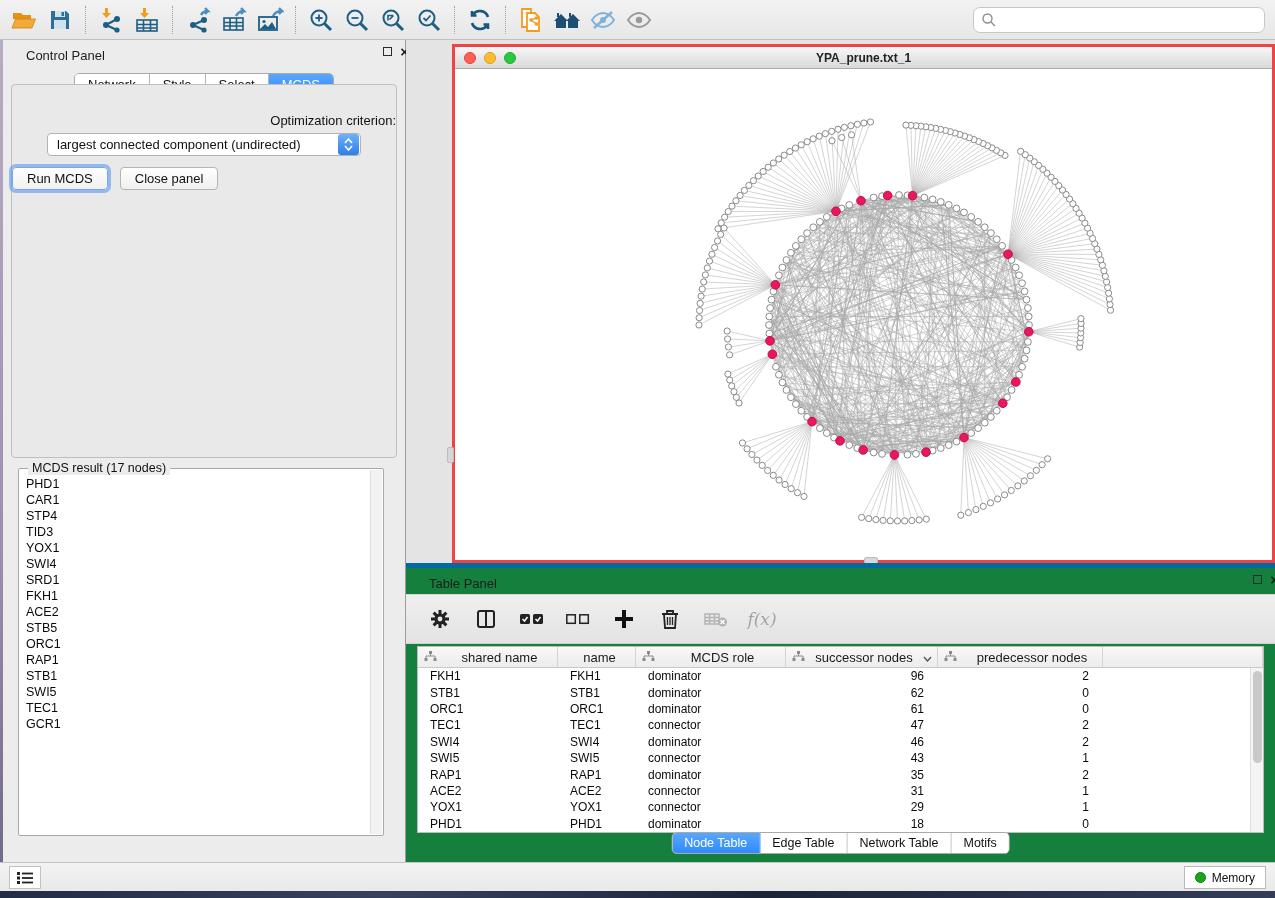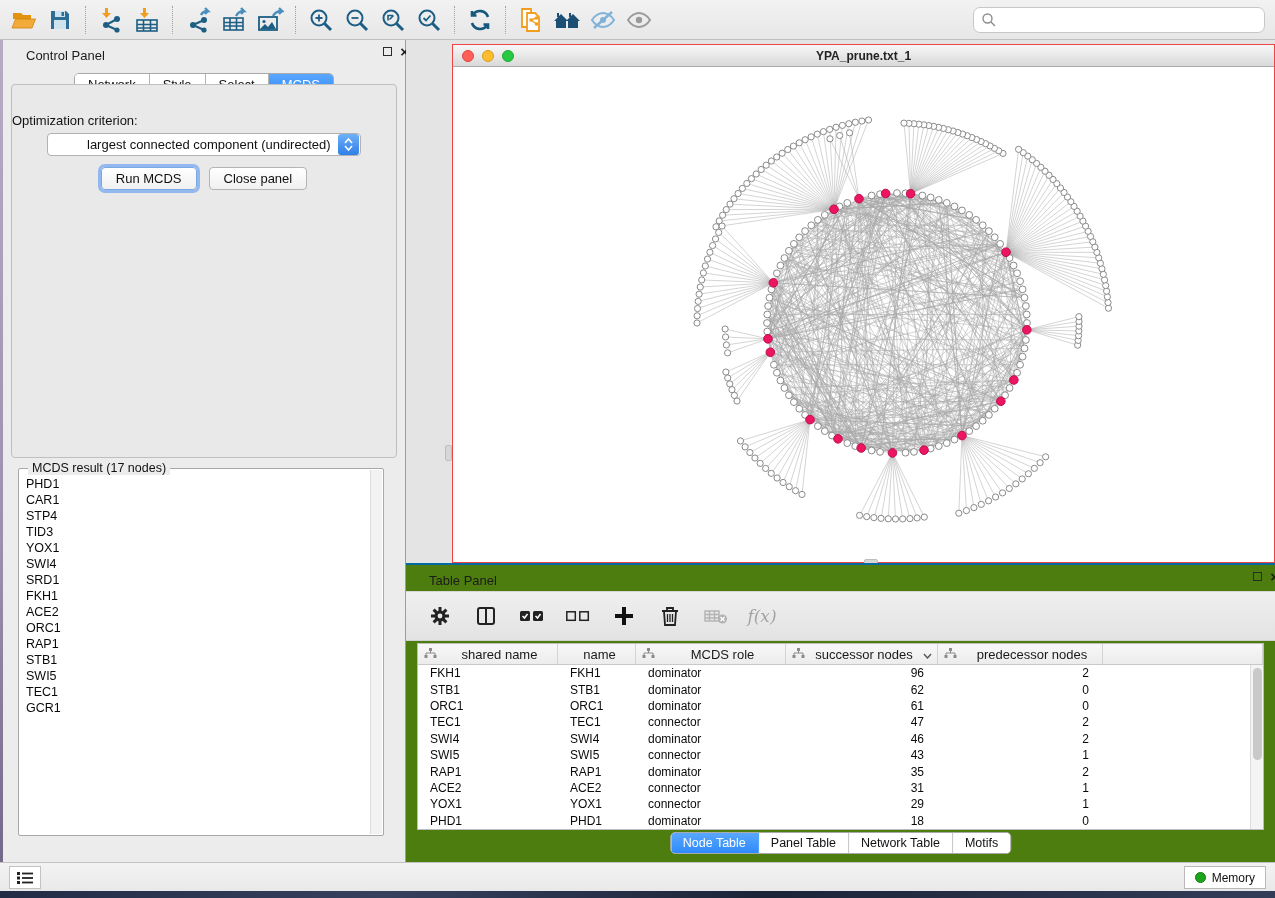"YPA_prune.txt_1" .net-frame { border: 1px solid #ef4444 -> 3px solid #ef4444 }
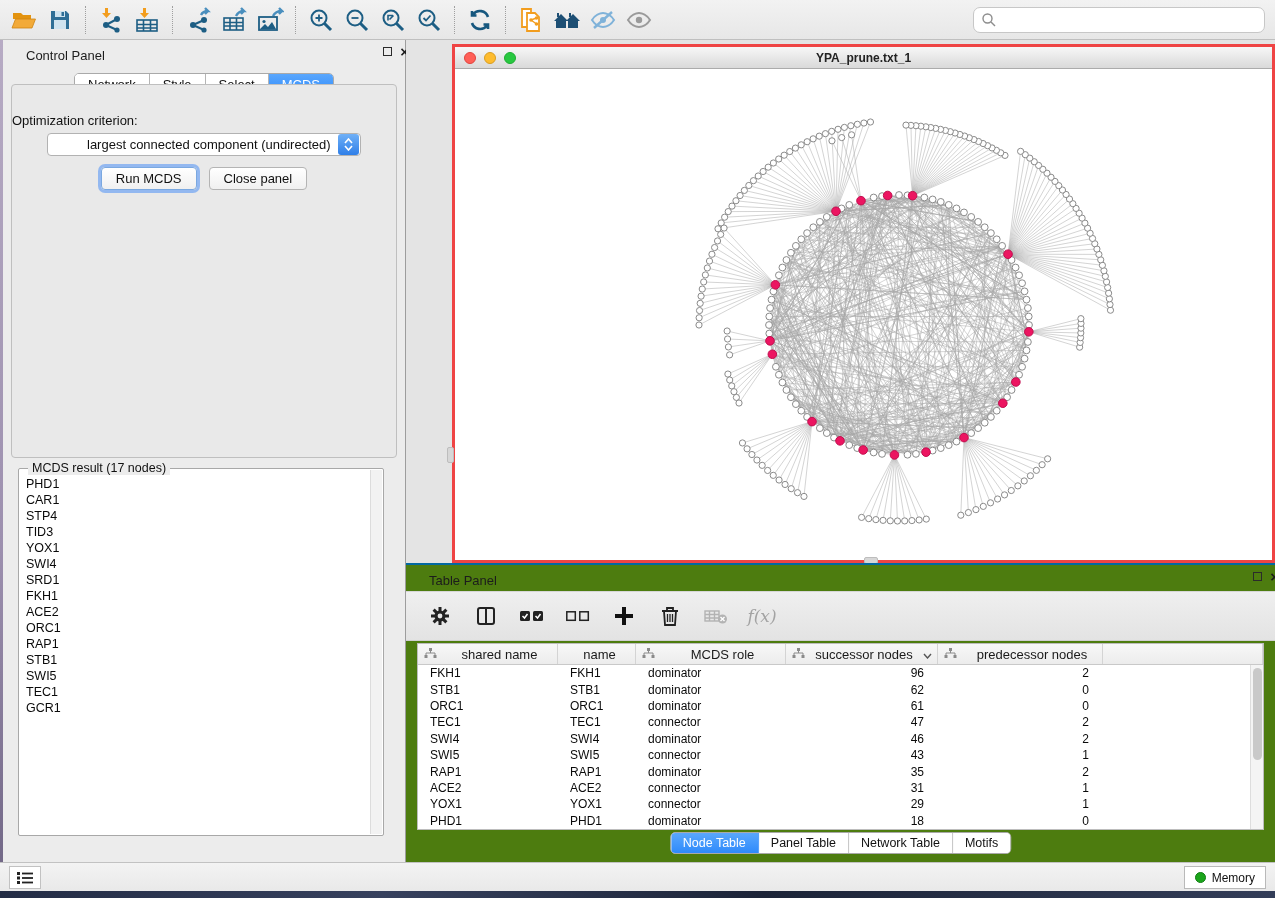"Optimization criterion:" .opt-label { text-align: left -> right }
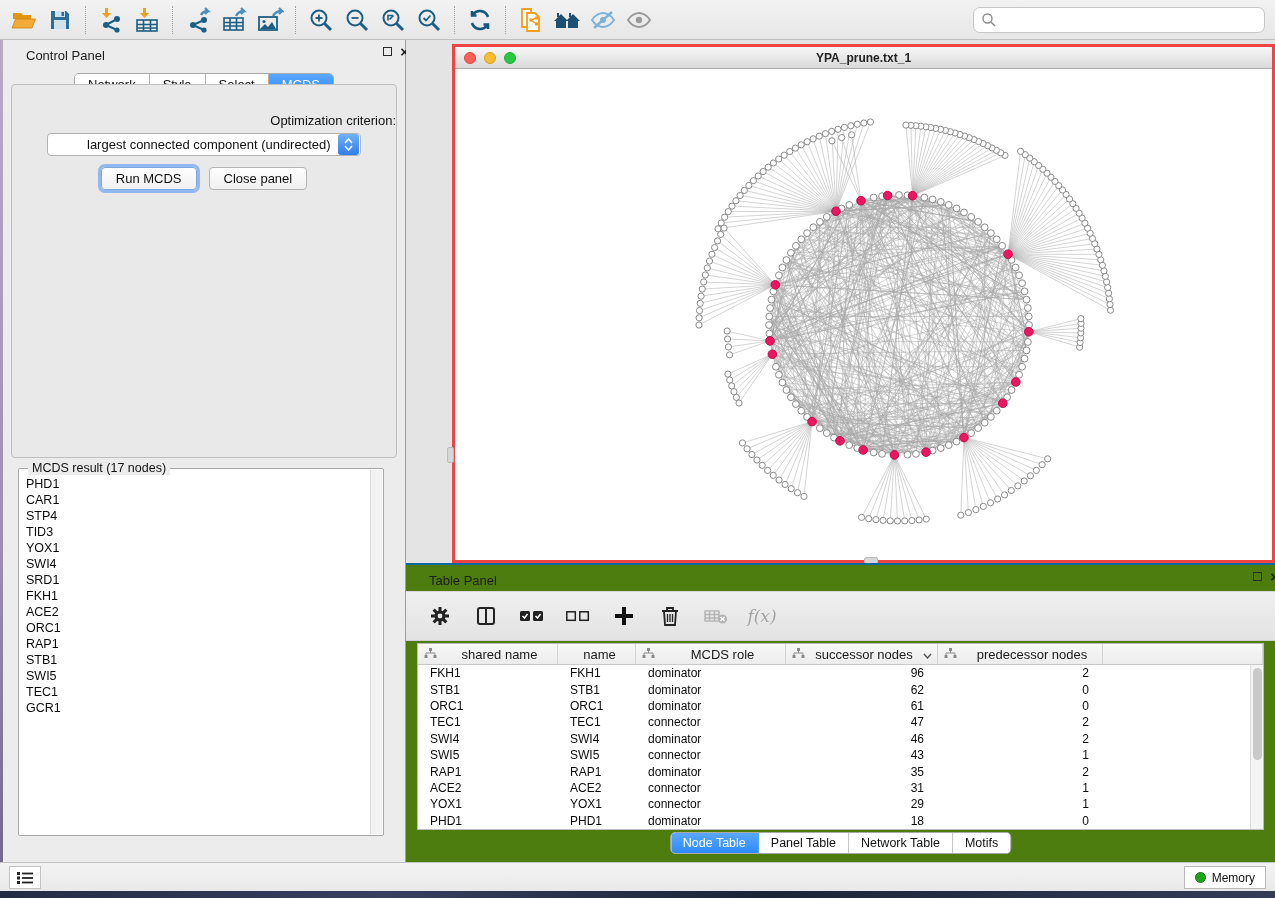"largest connected component (undirected)" .dropdown { padding-left: 30px -> none }
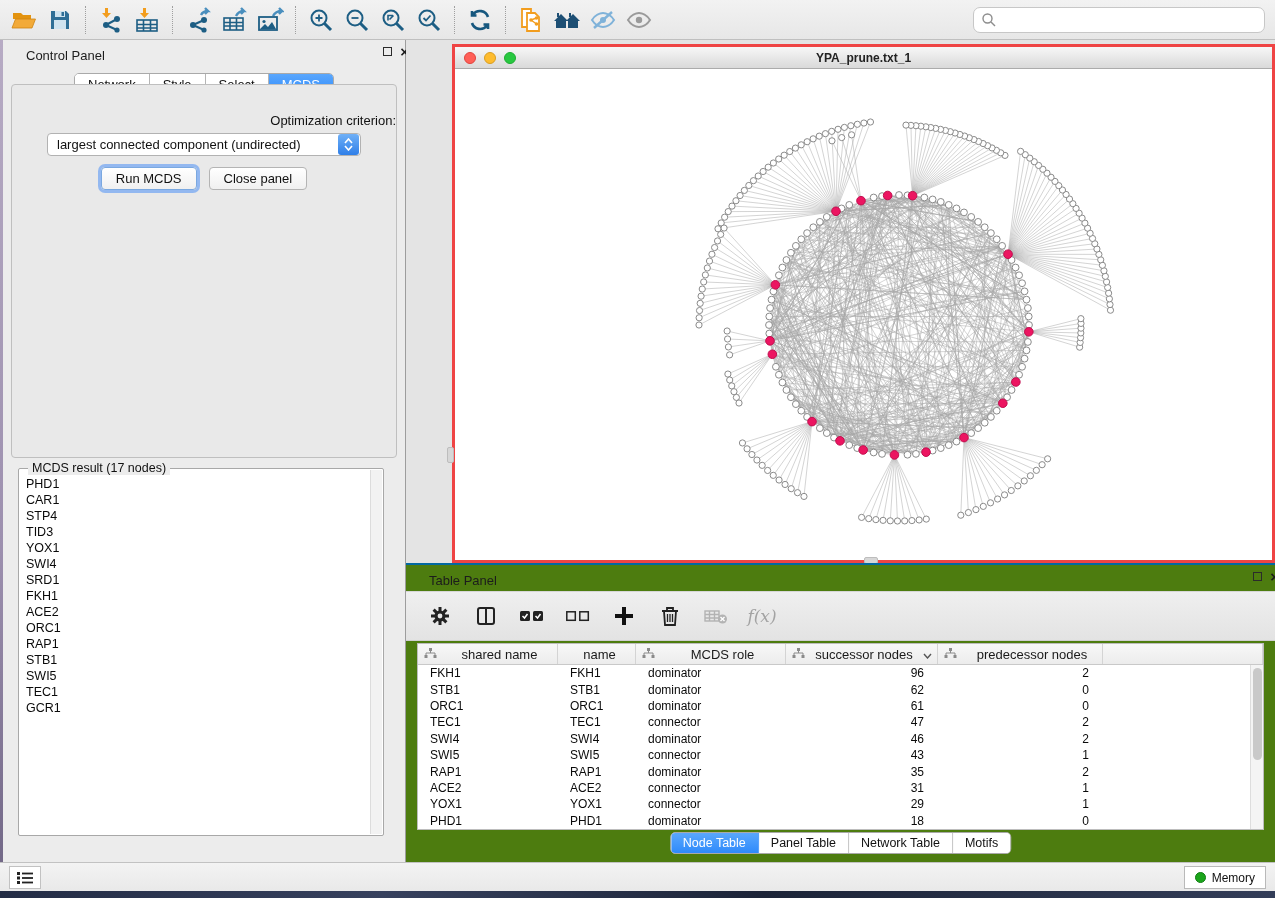"Run MCDS" .btn-row { justify-content: center -> flex-start }
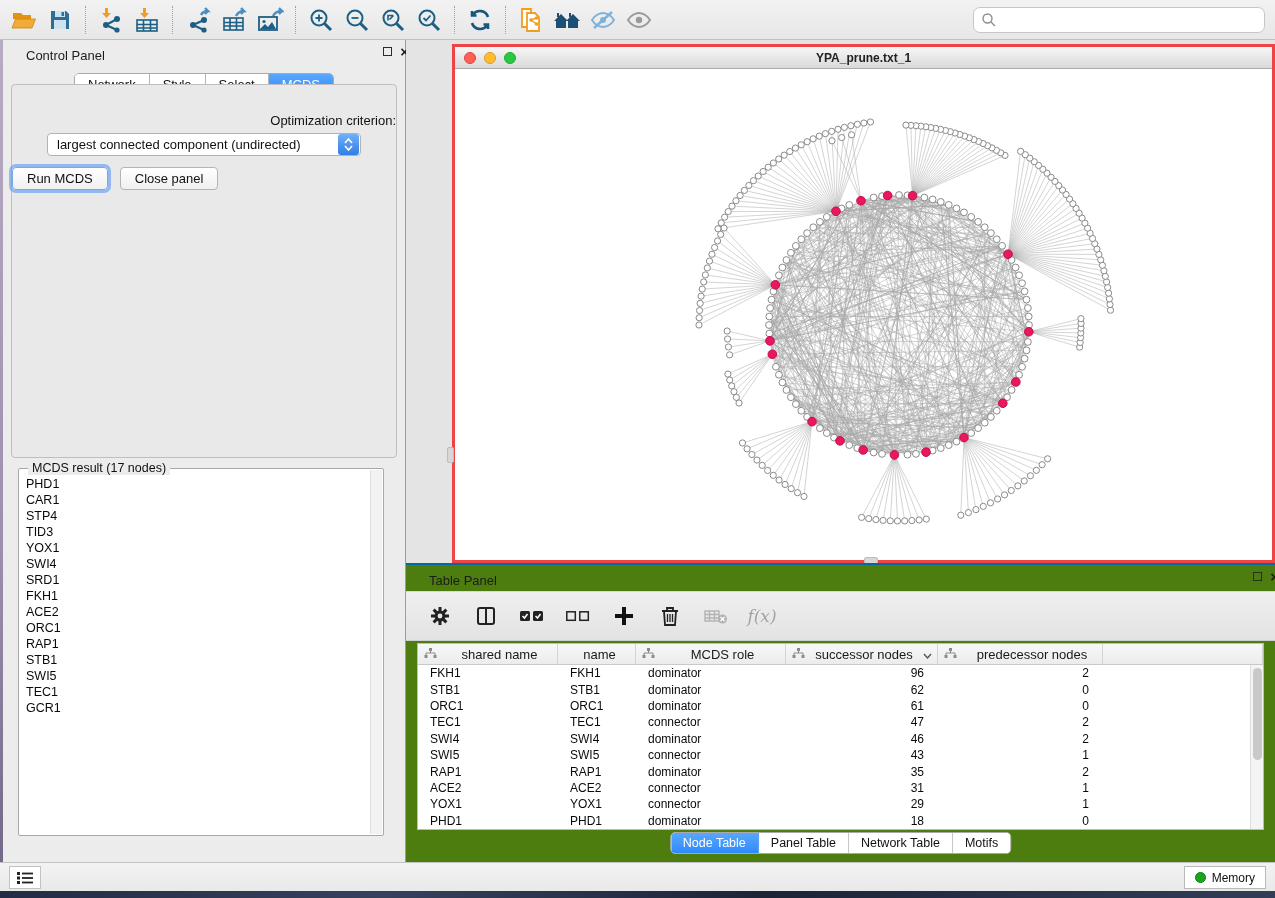"Table Panel" .table-panel { background: #4d7c0f -> #15803d; border-top: 2px solid #0369a1 -> 5px solid #0369a1 }
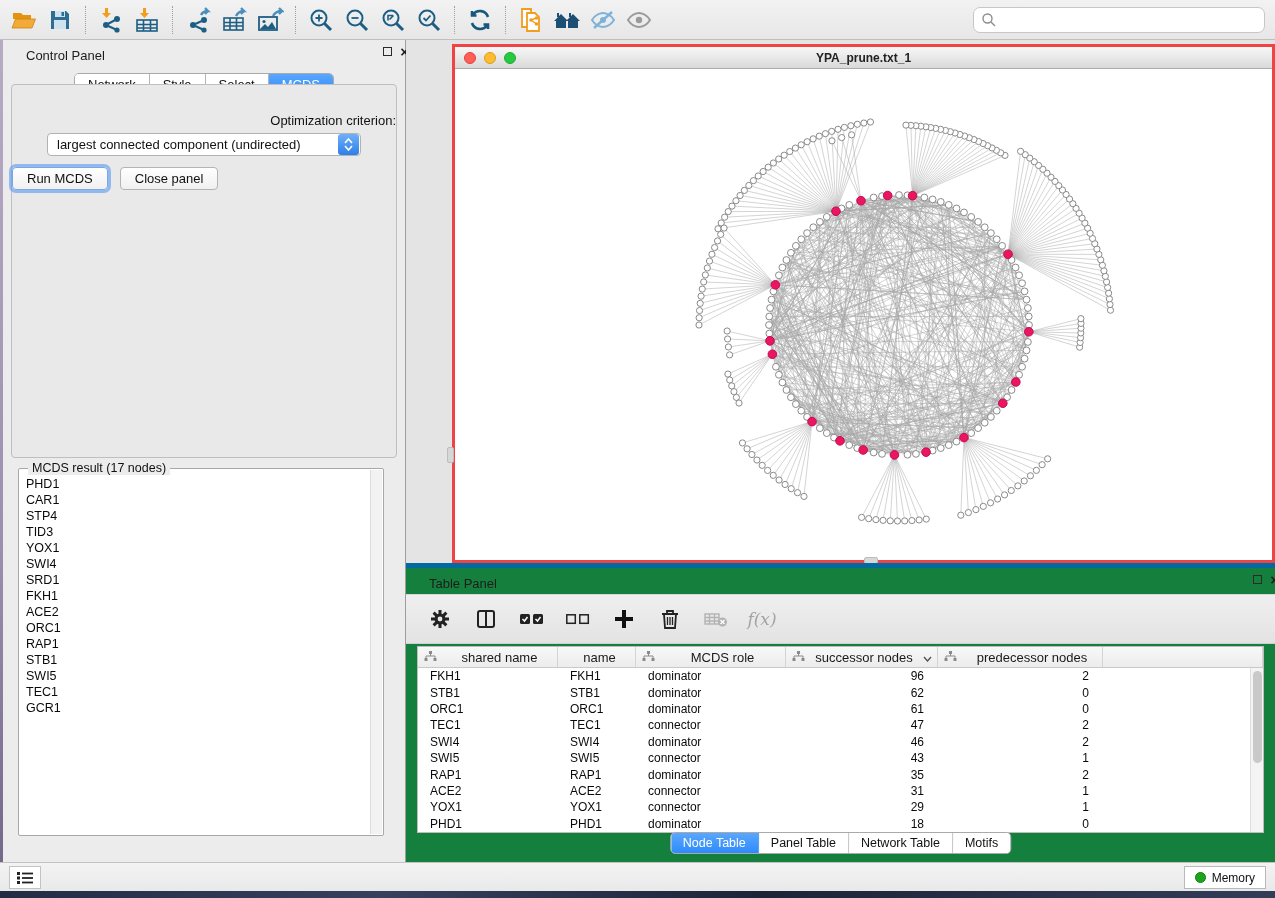"STB5" div { html: none -> <div>STB5</div> }
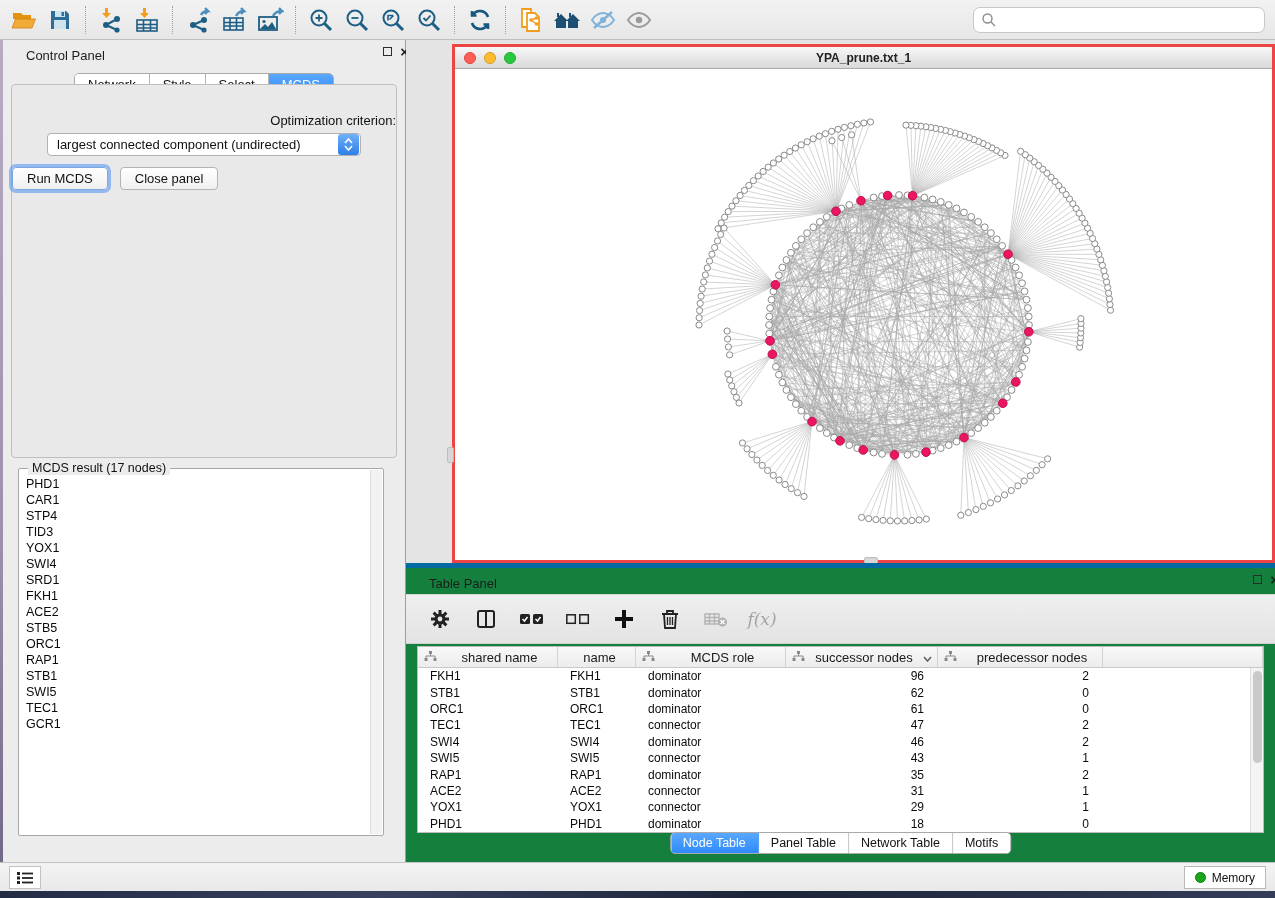"Panel Table" div.seg-tab { text: Panel -> Edge }
